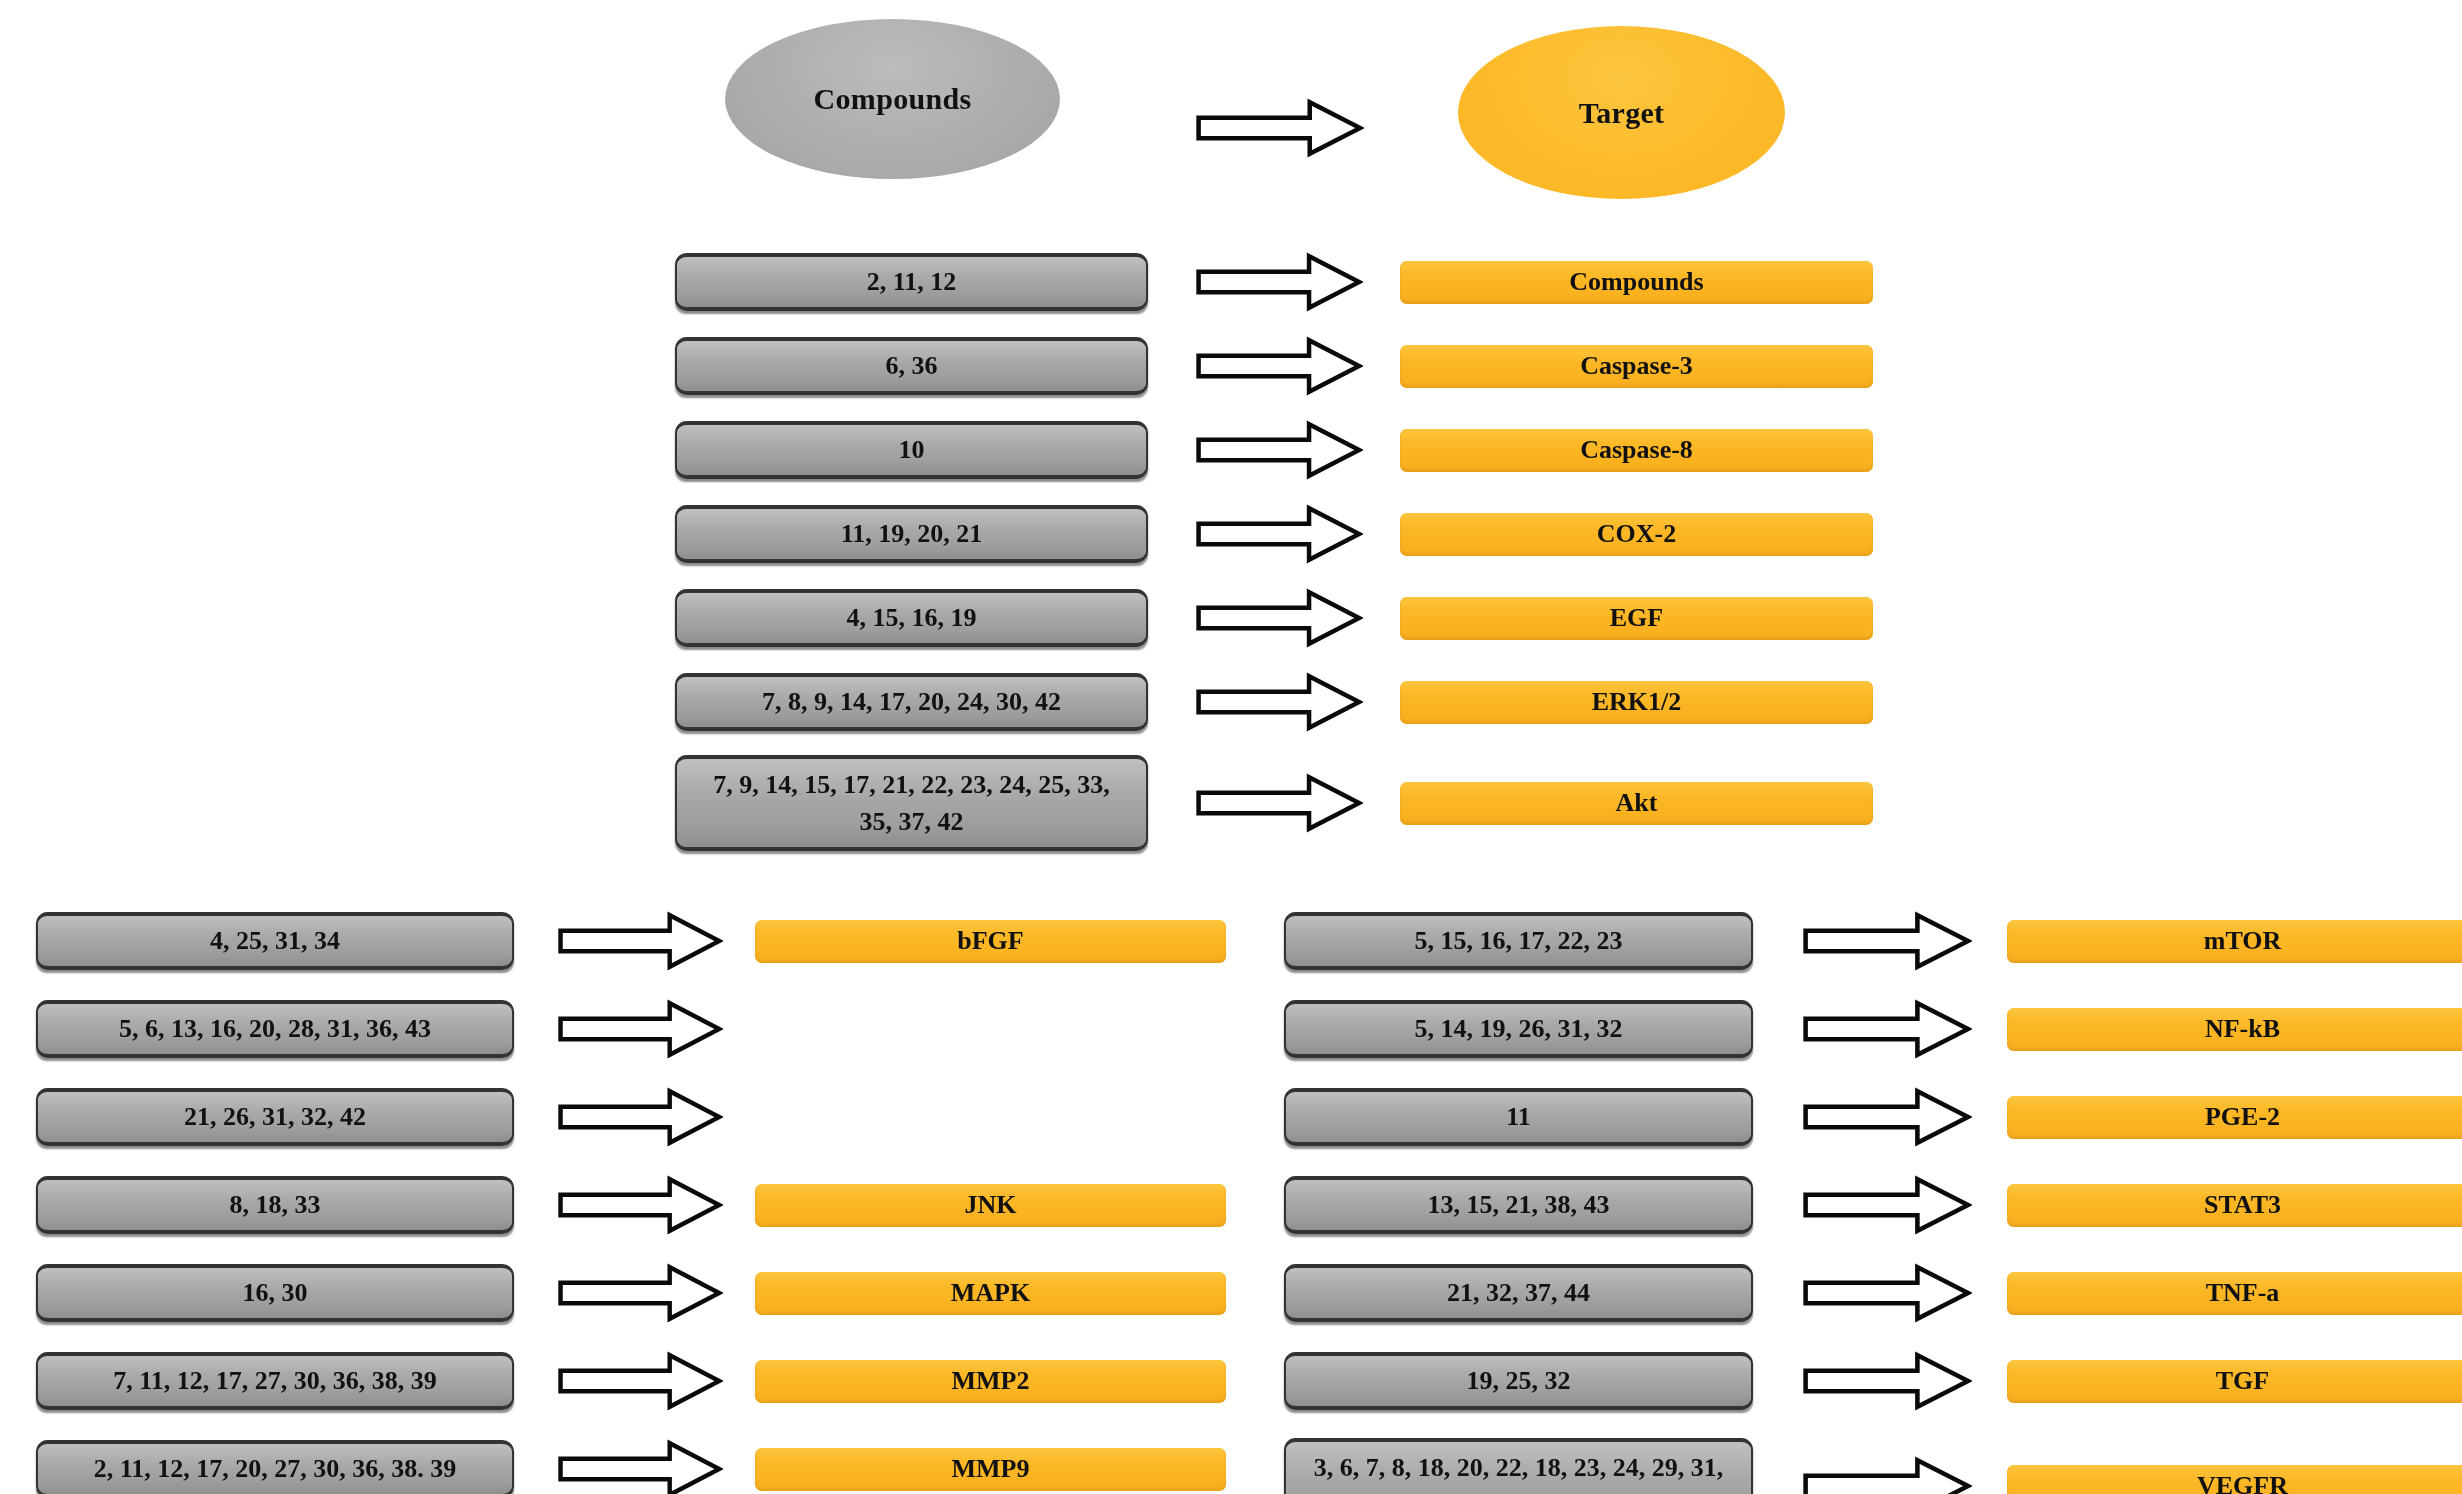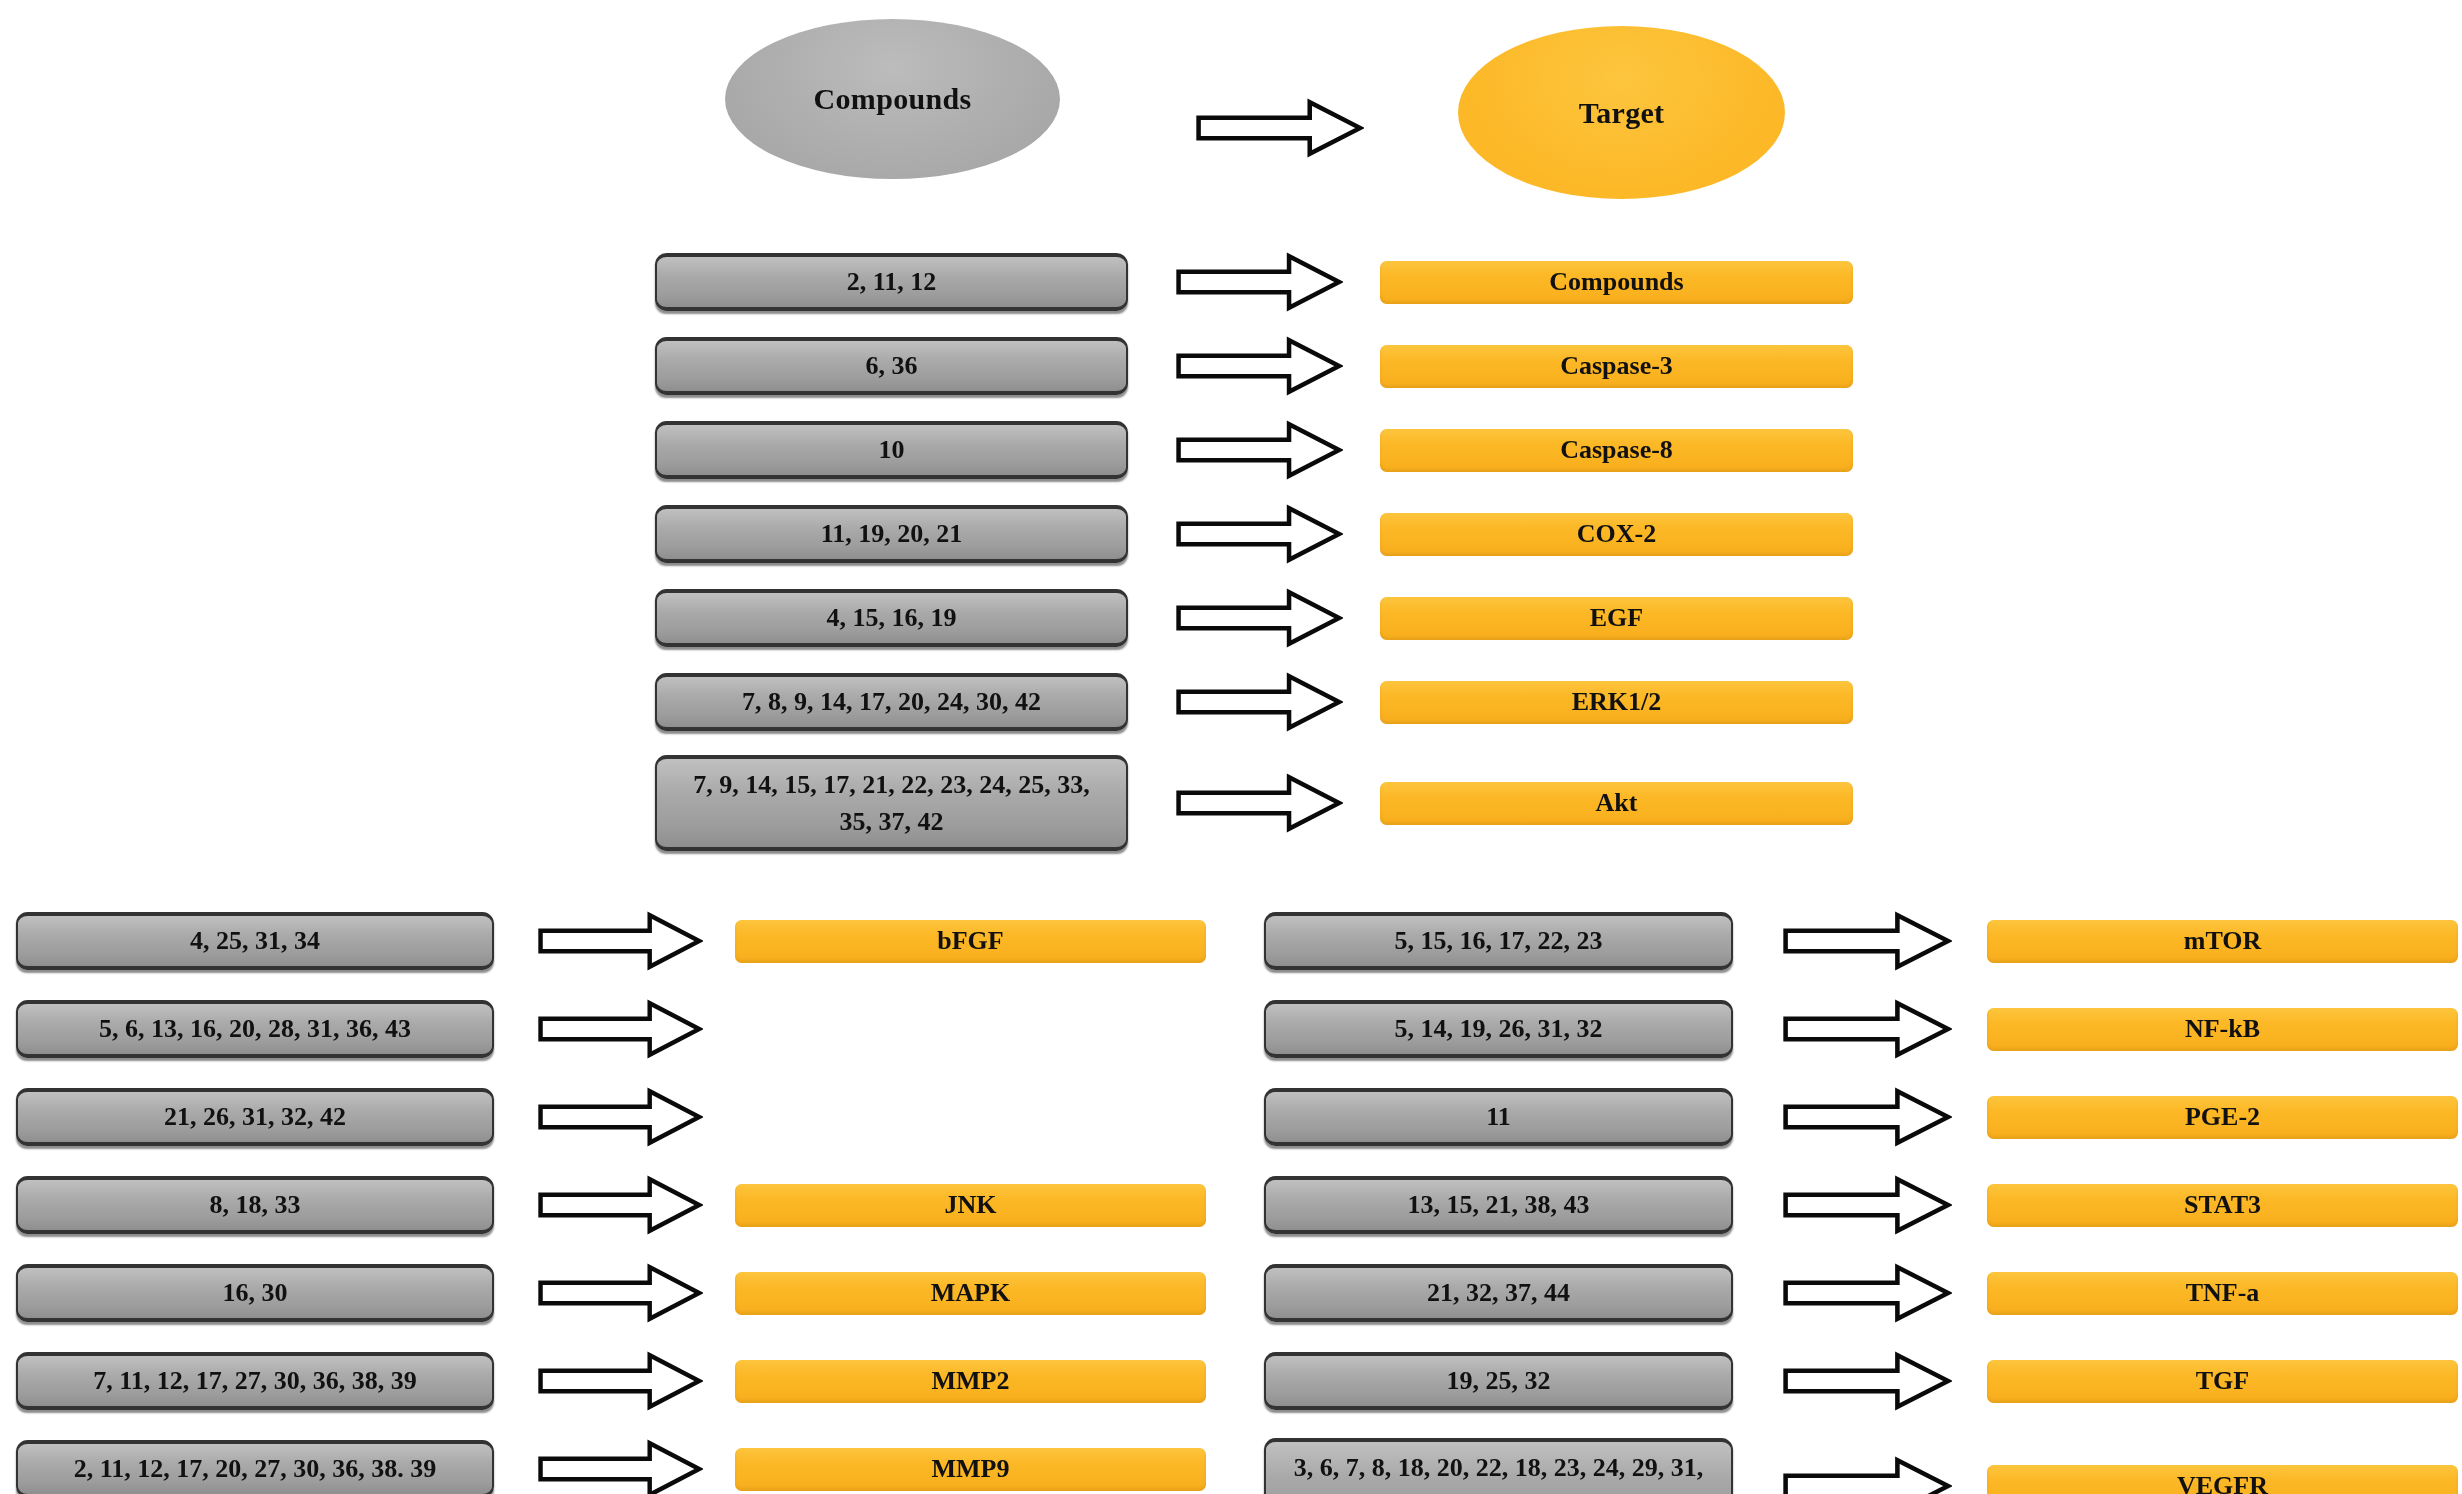"2, 11, 12" .row { margin-left: none -> 20px }
